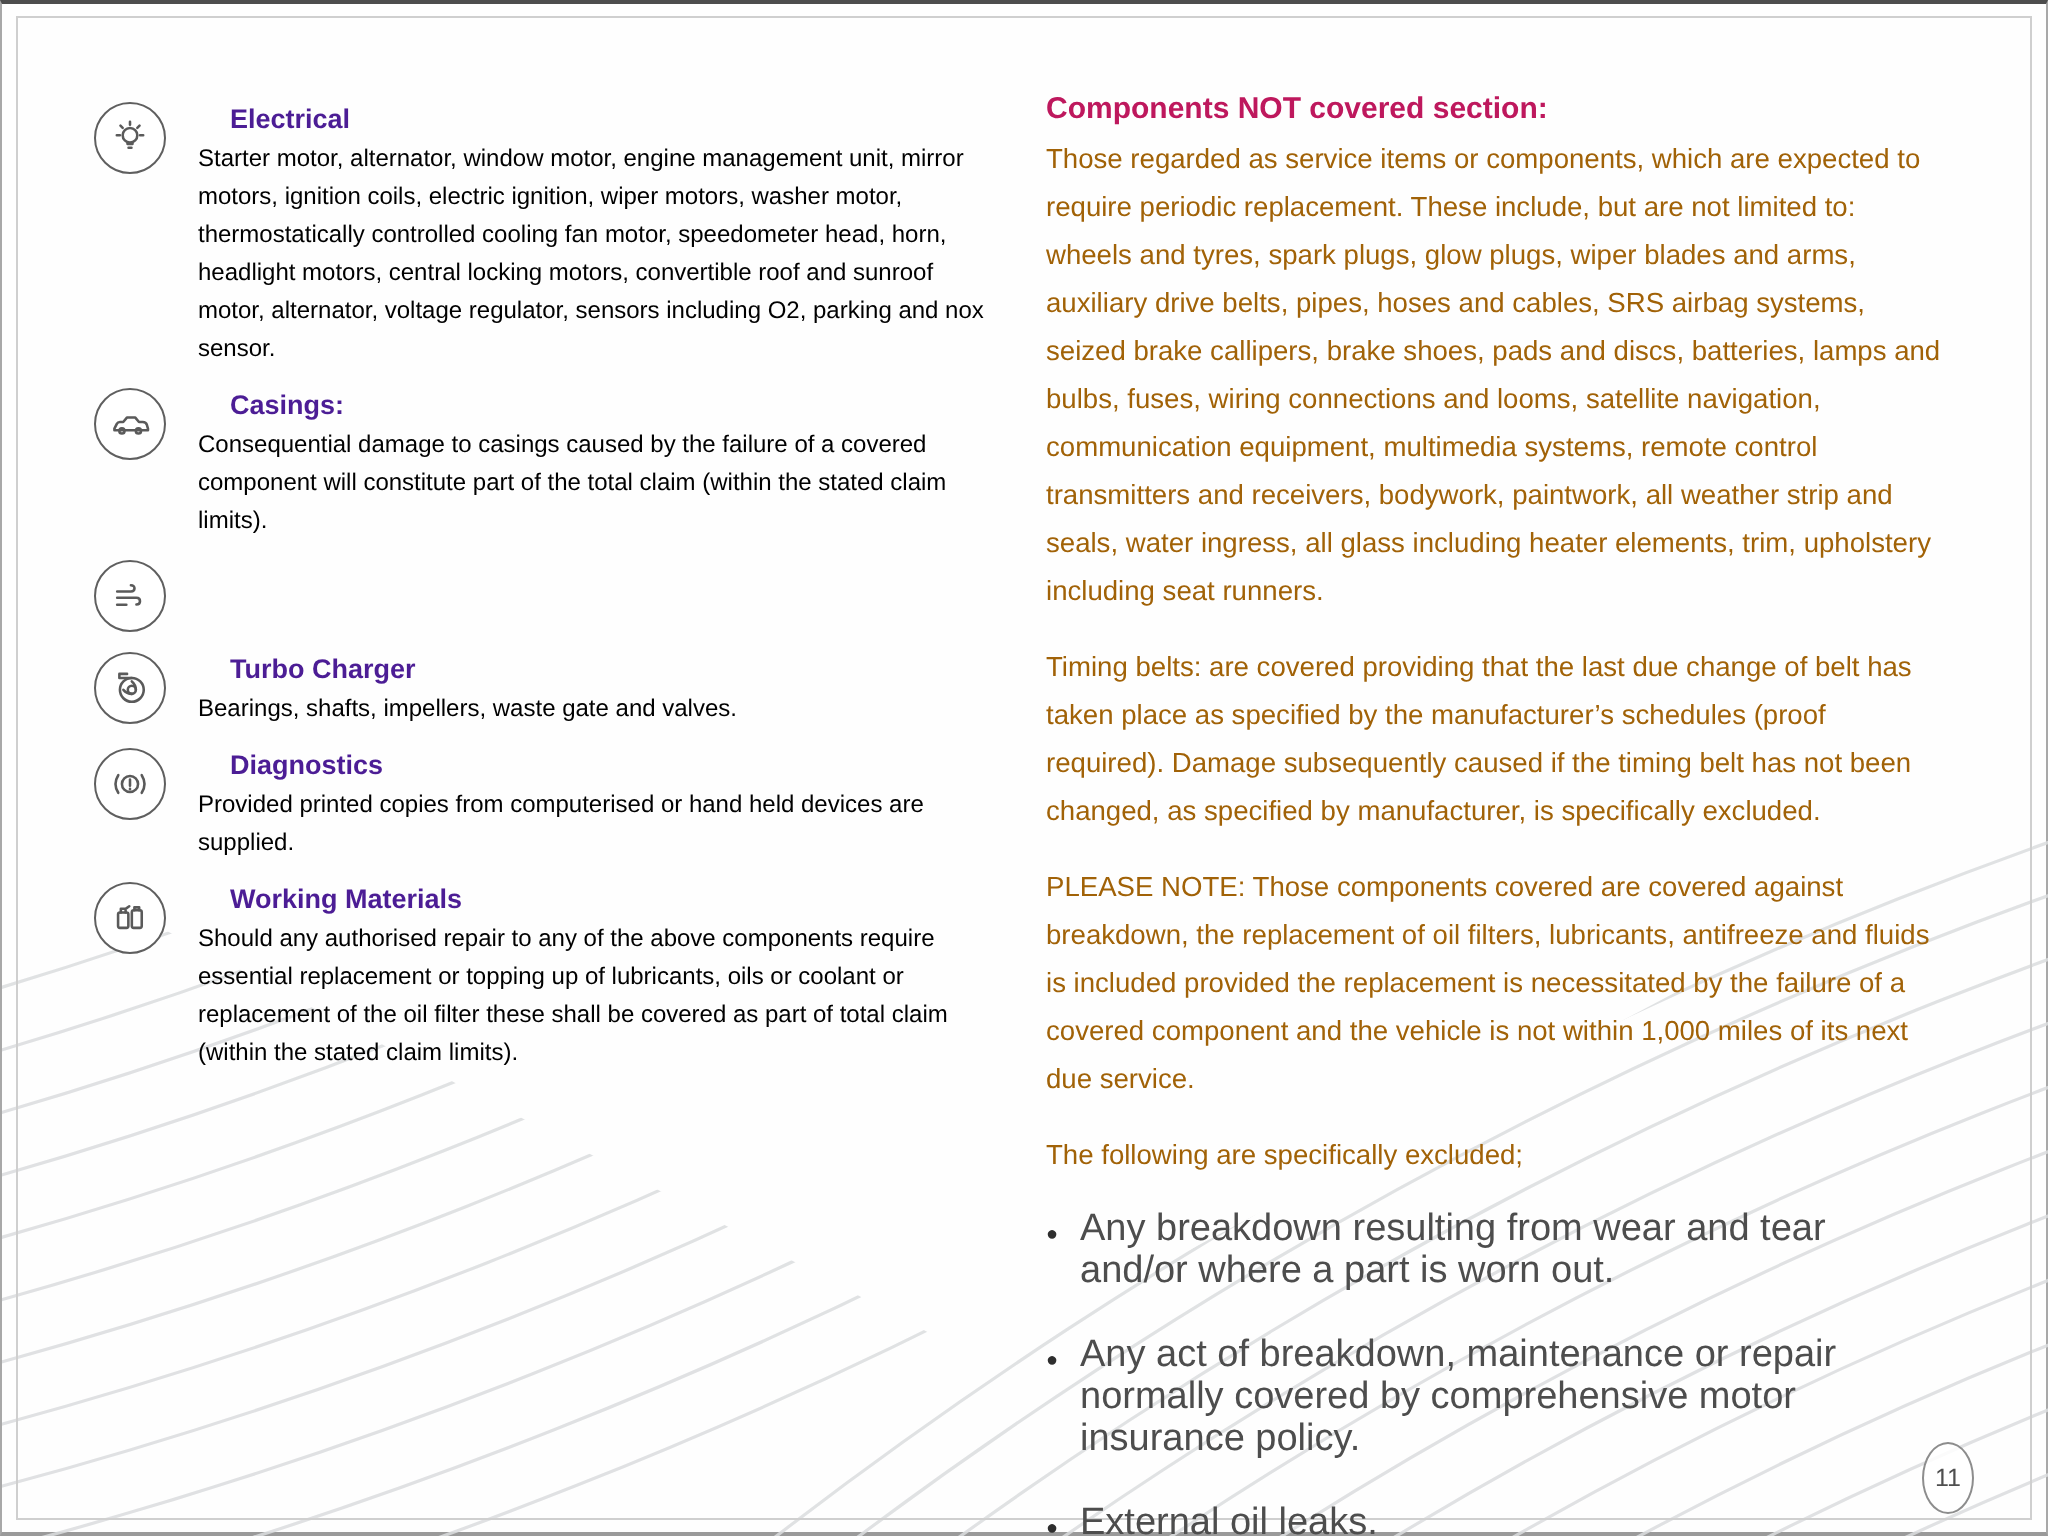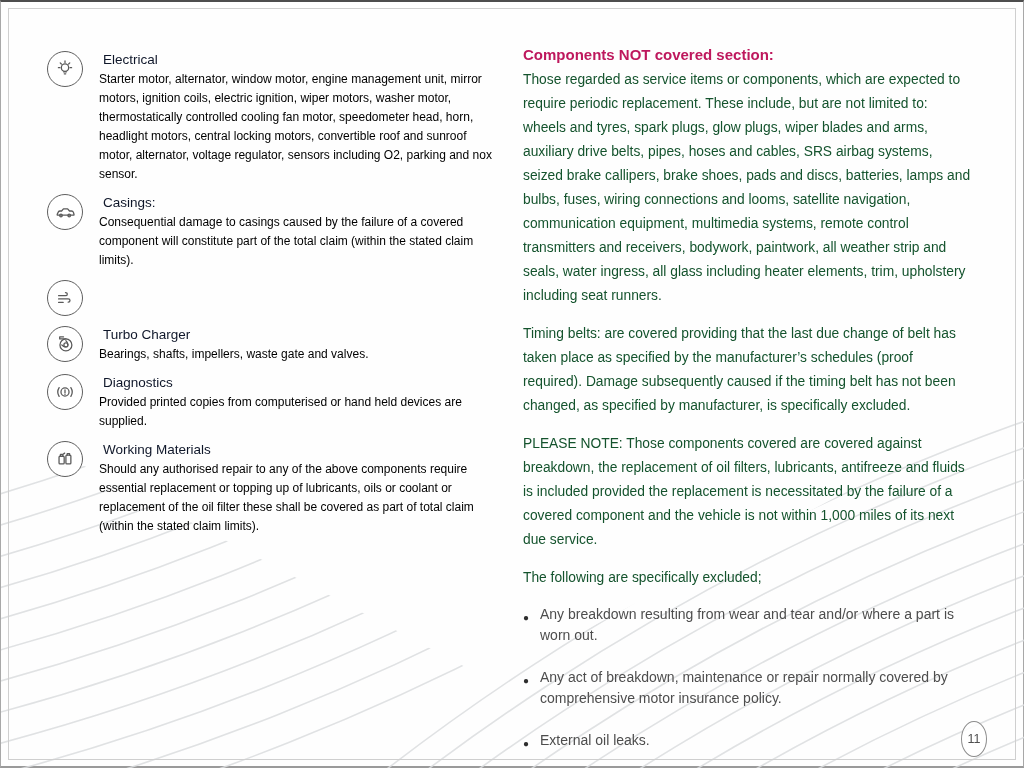"Electrical" .sec-title { color: #0f172a -> #4c1d95; font-weight: normal -> bold; margin: 2px 4px 3px -> 2px 16px 3px }
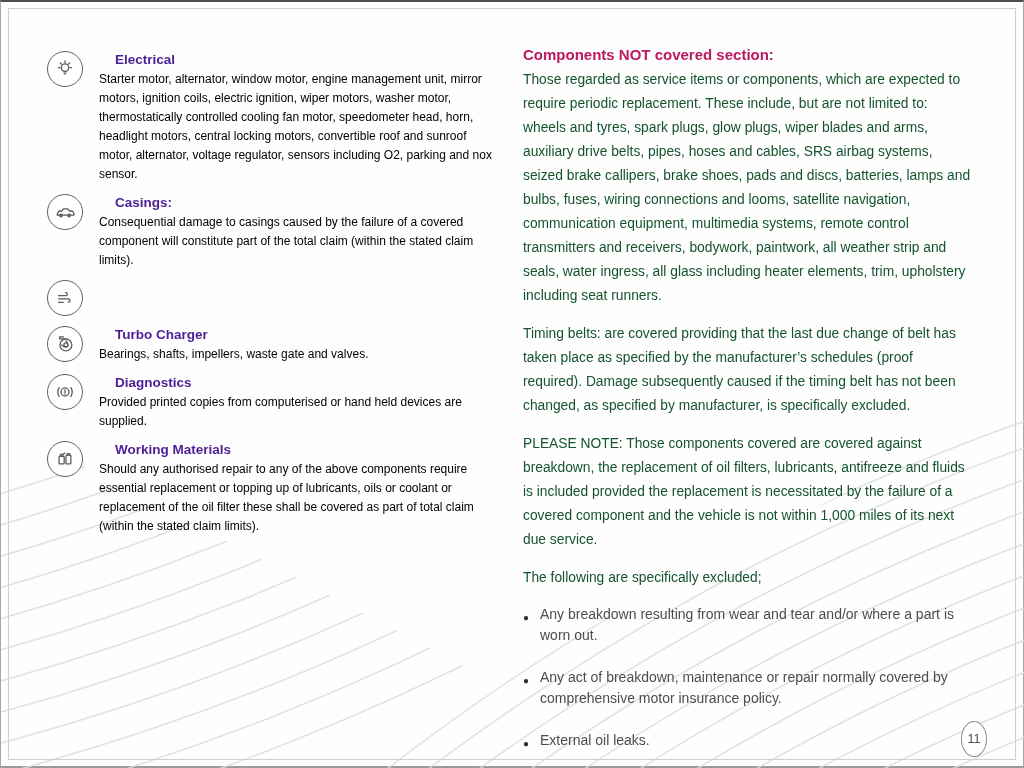"Those regarded as service items" .rc-para { color: #14532d -> #a16207 }
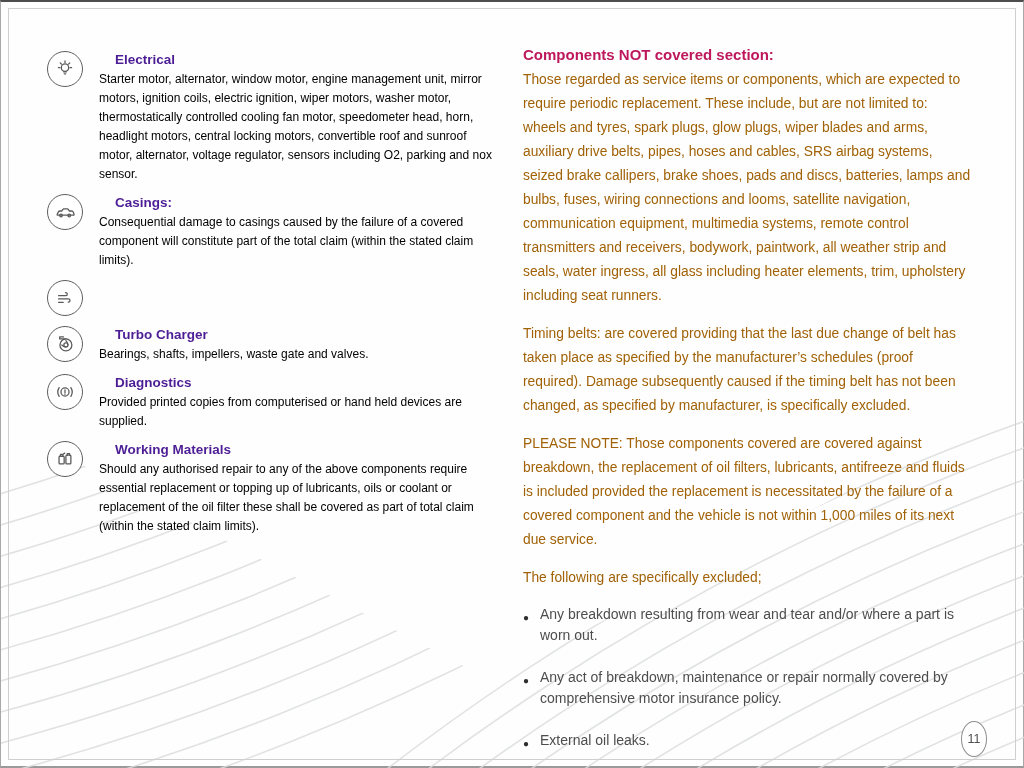"Any breakdown resulting from wear" .rc-bullets li { font-size: 14px -> 19px }
